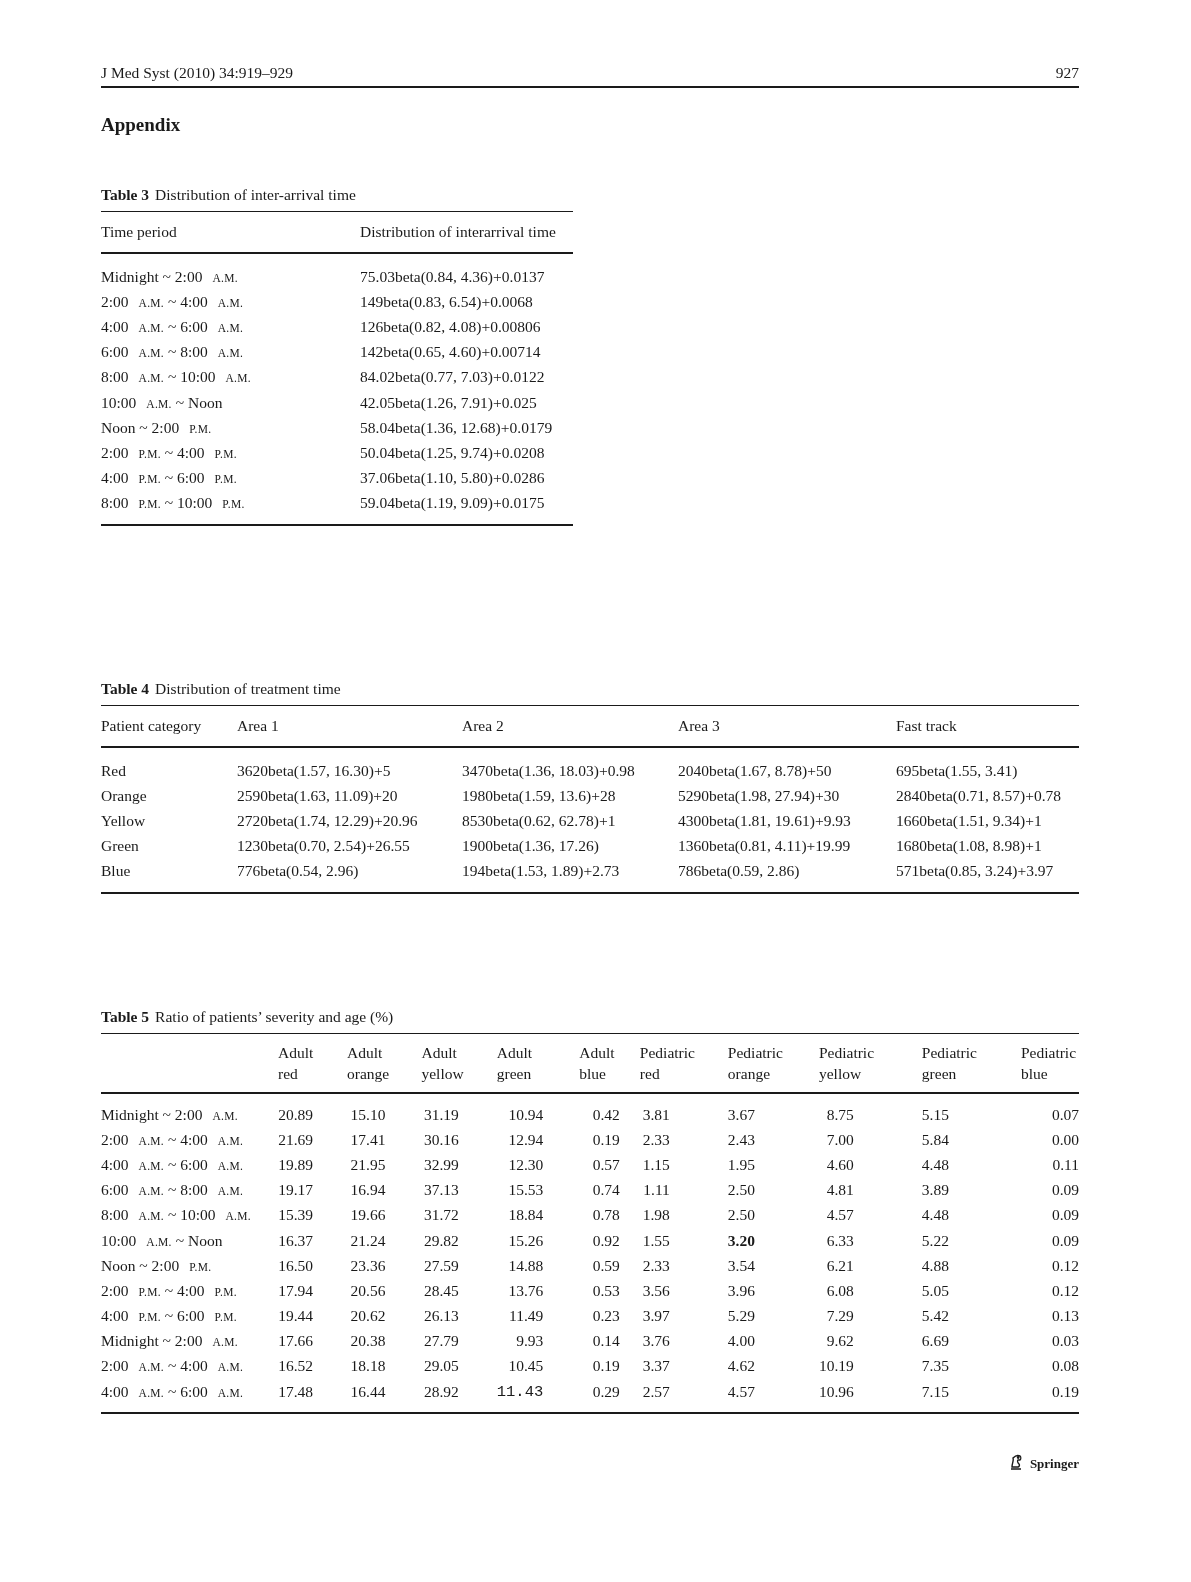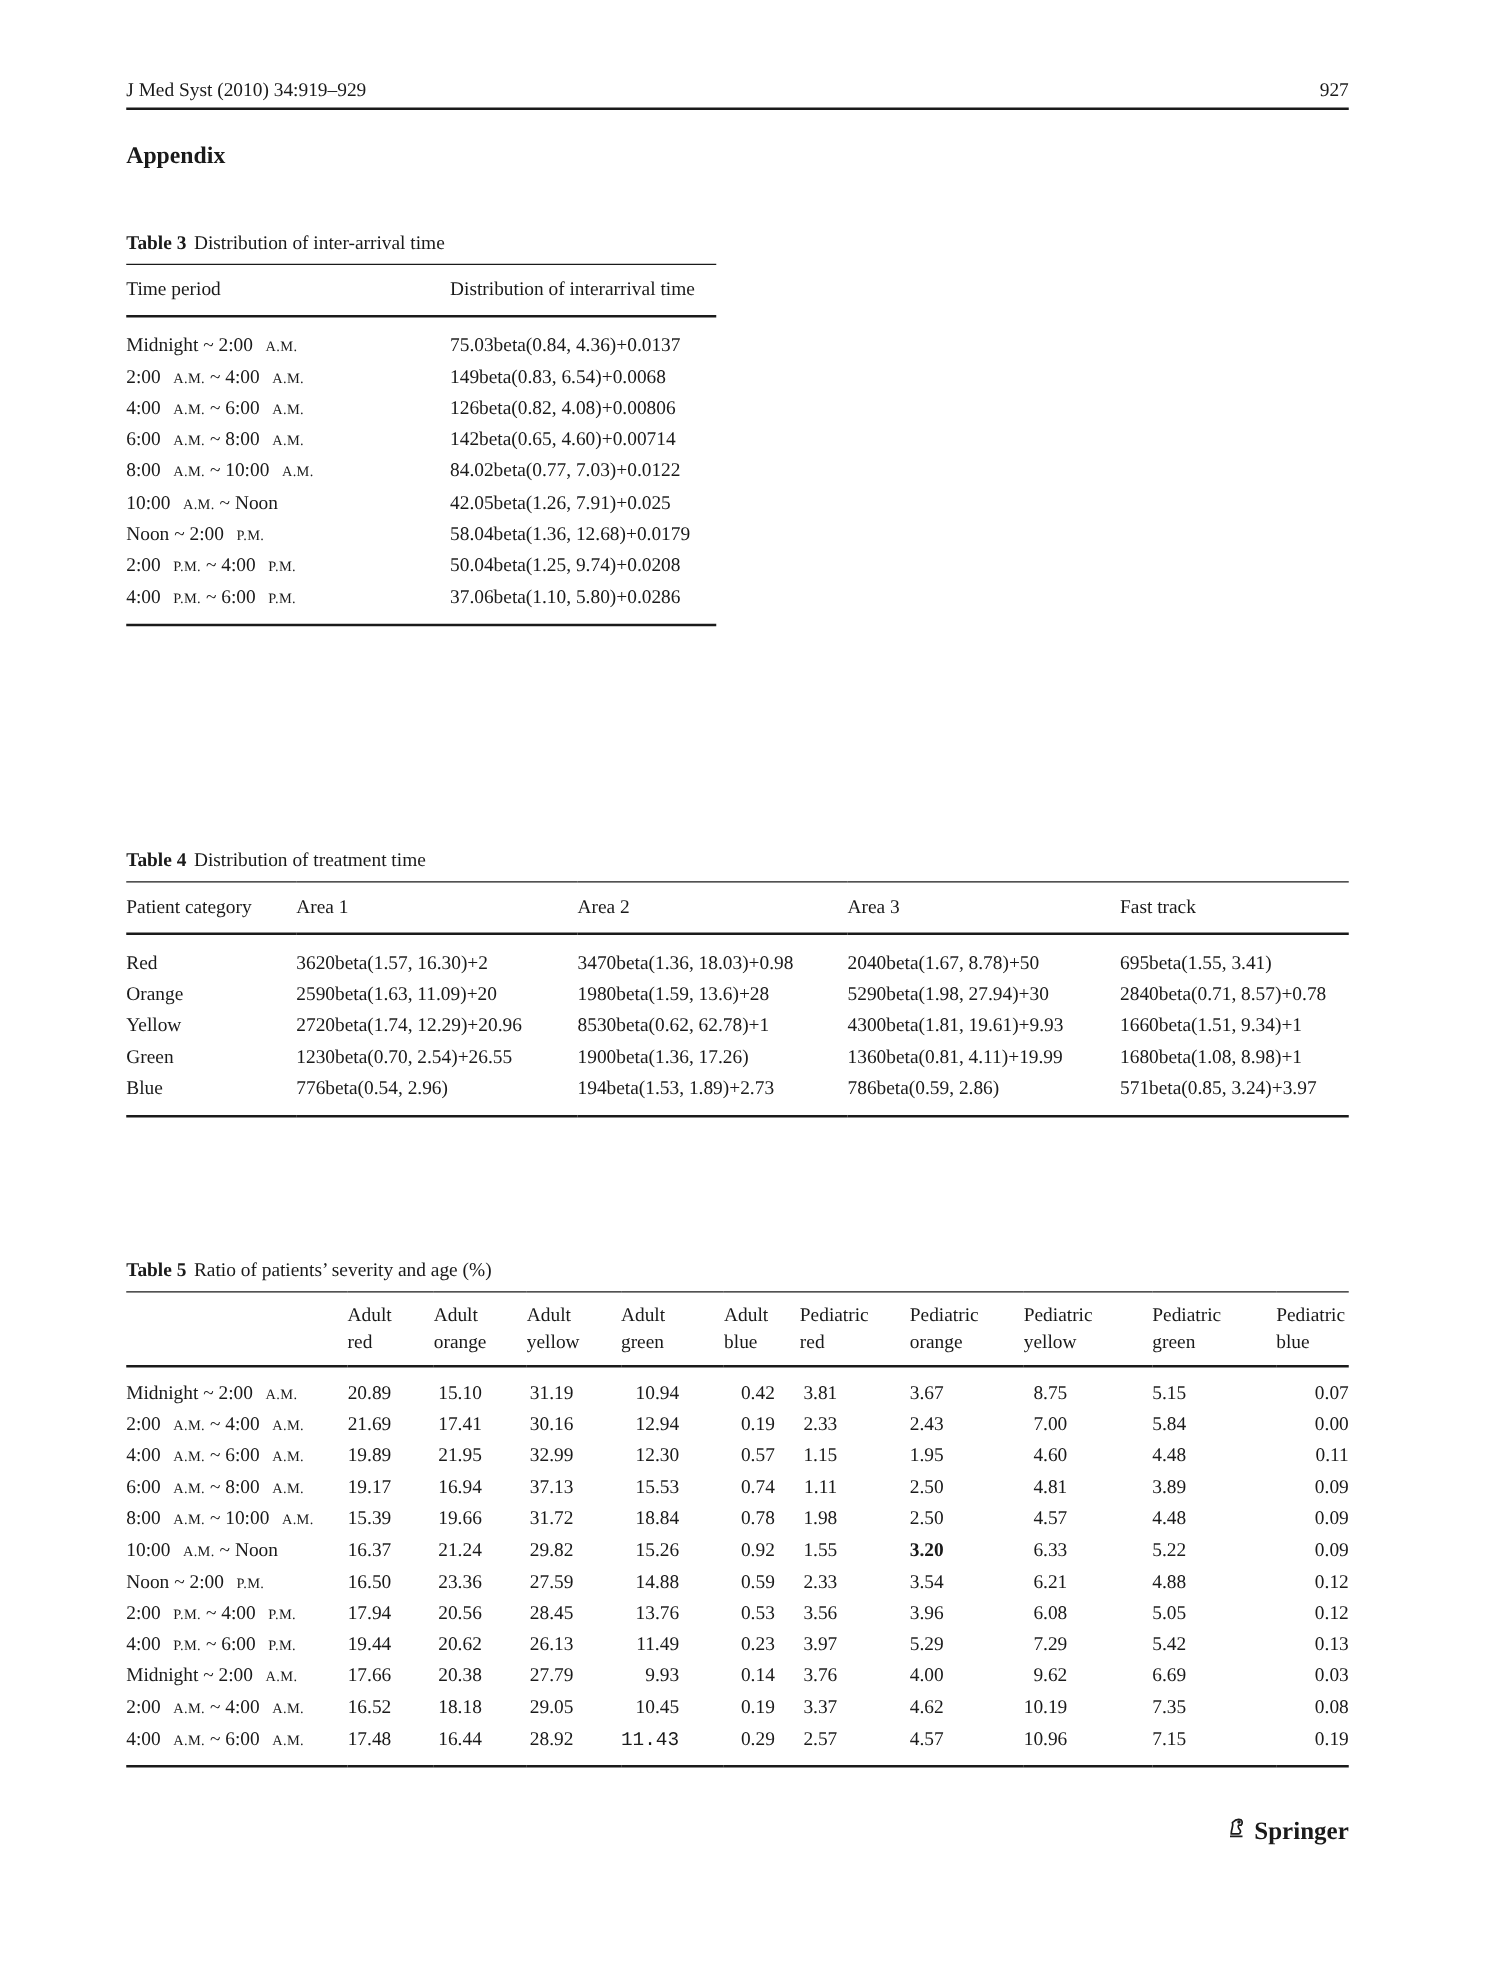"8:00 P.M. ~ 10:00 P.M." tr { html: none -> <tr> <td><span>8:00</span><span>P.M.</span><span> ~ 10:00</span><span>P.M.</span></td> <td>59.04beta(1.19, 9.09)+0.0175</td> </tr> }
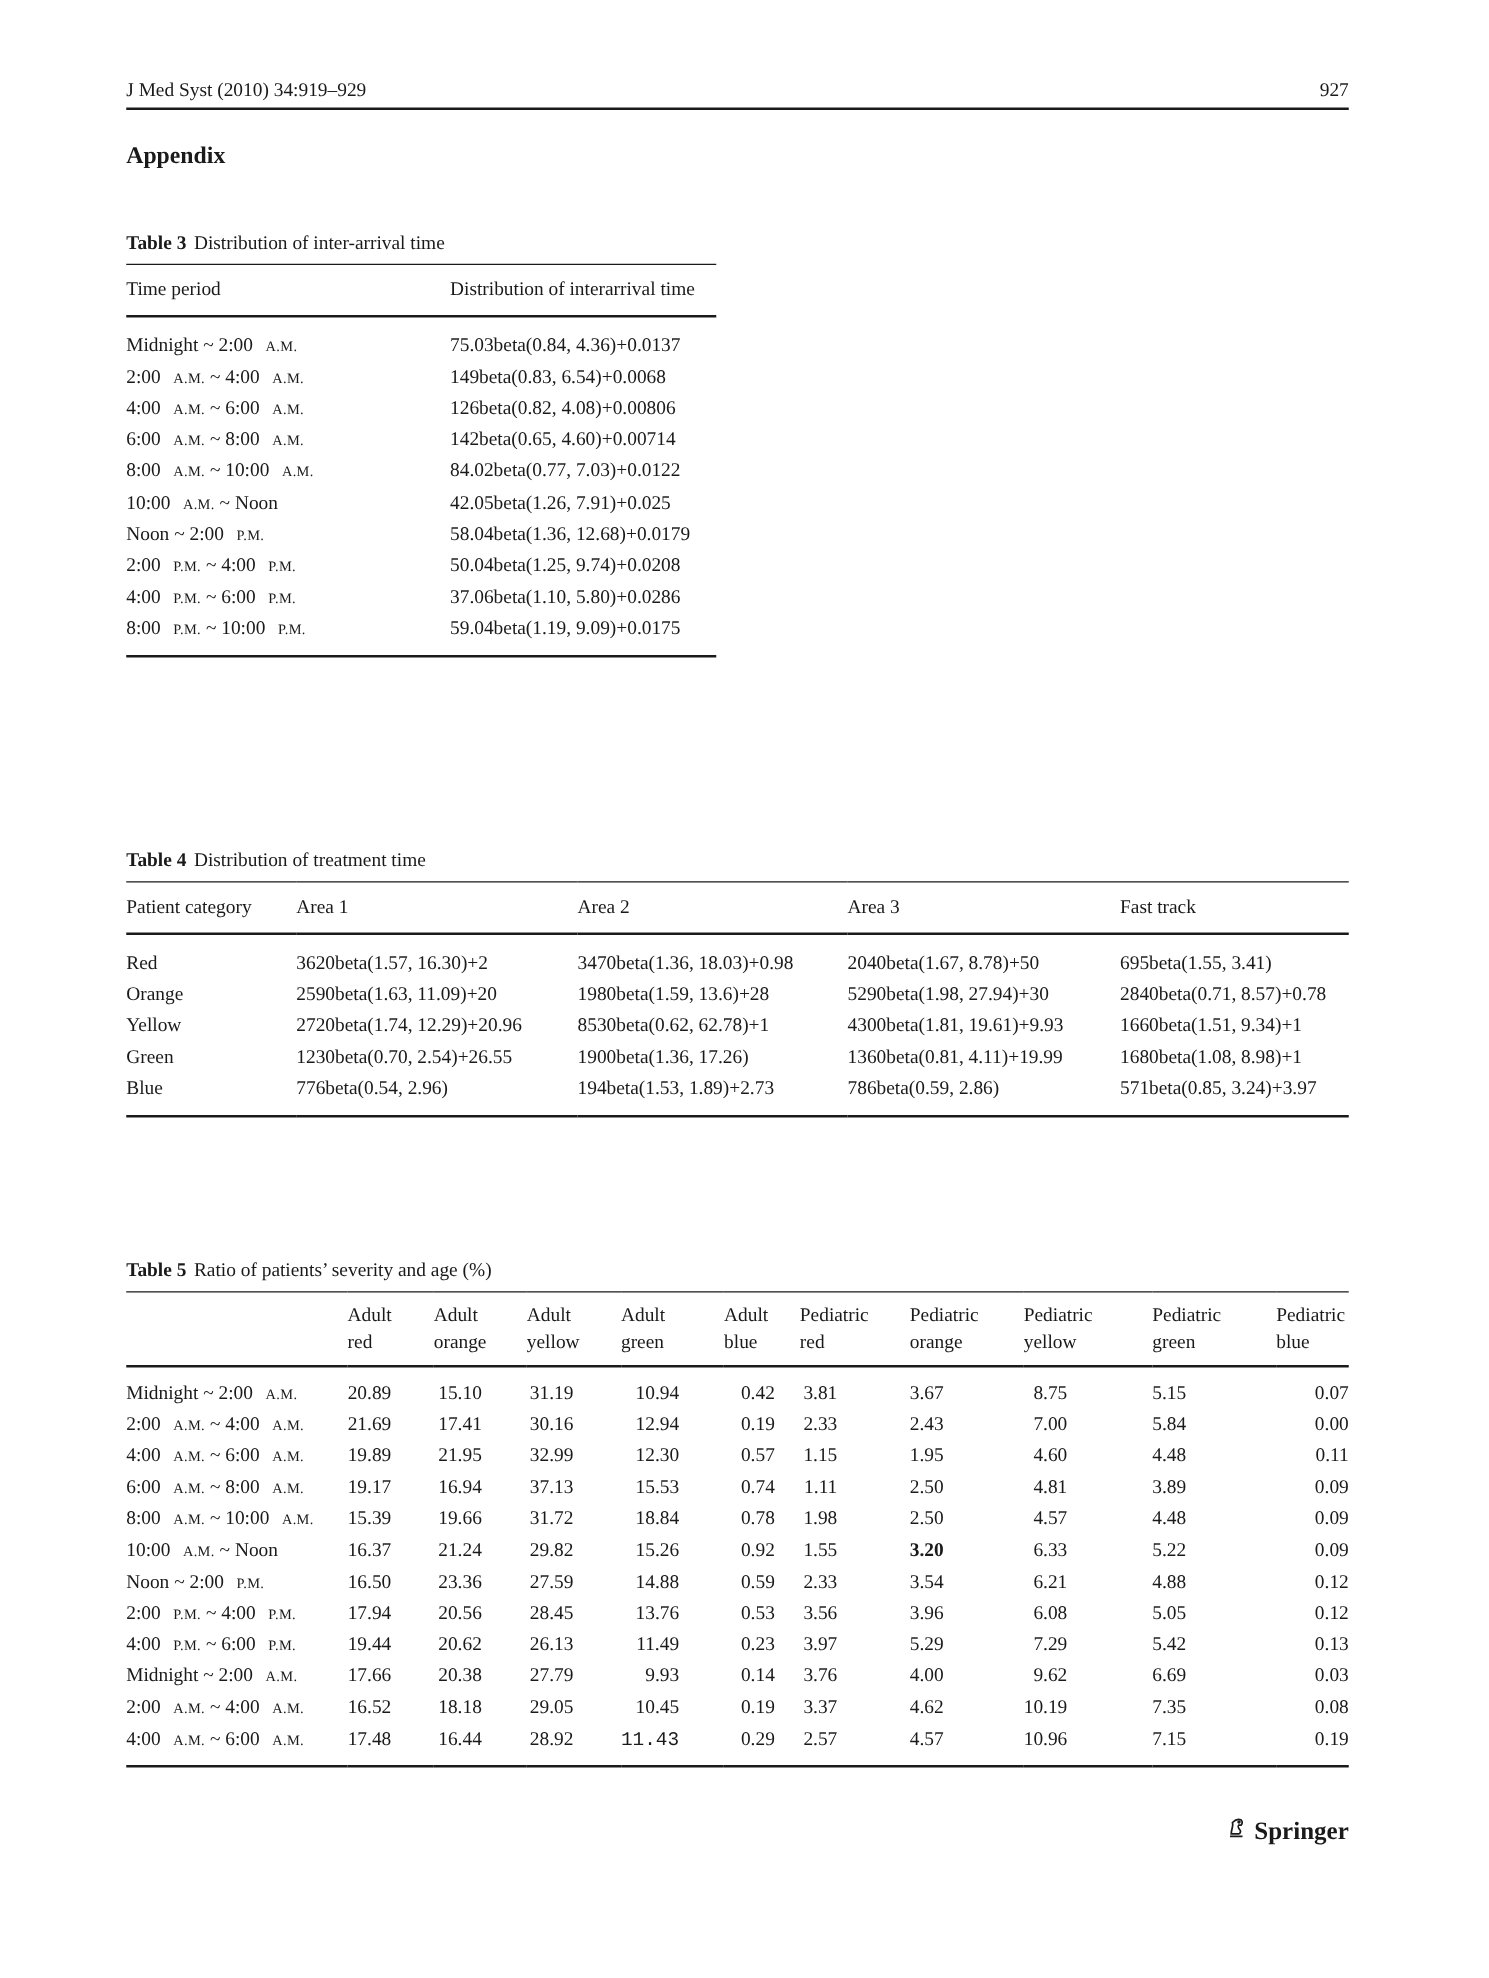"3620beta(1.57, 16.30)+2" td { text: +2 -> +5 }
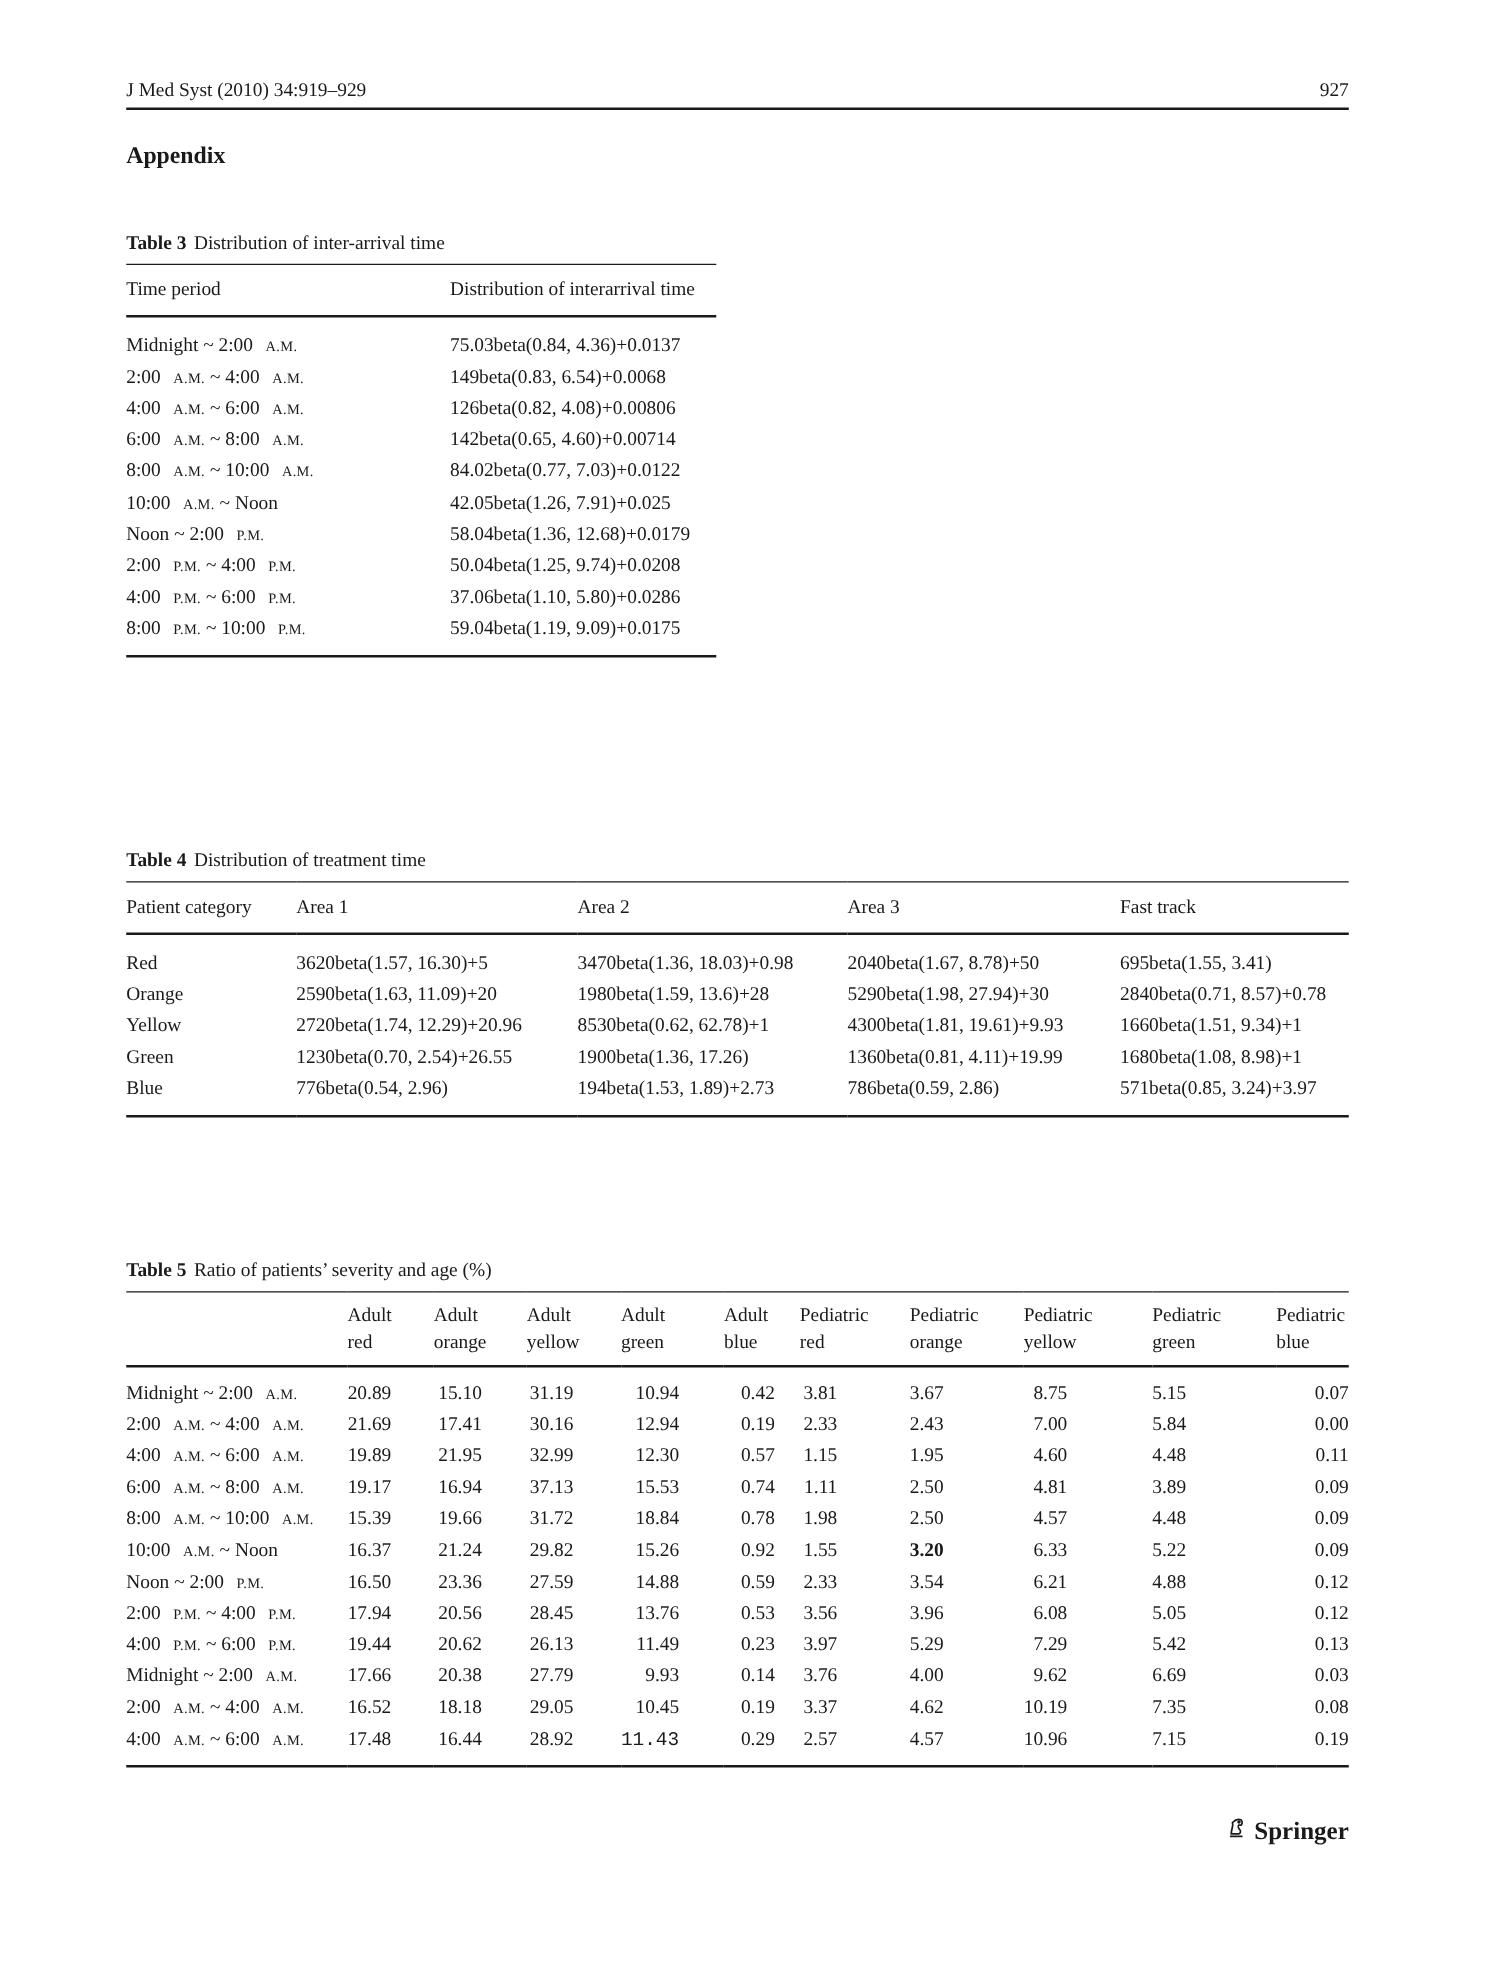"Springer" .springer { font-size: 20px -> 13px }
